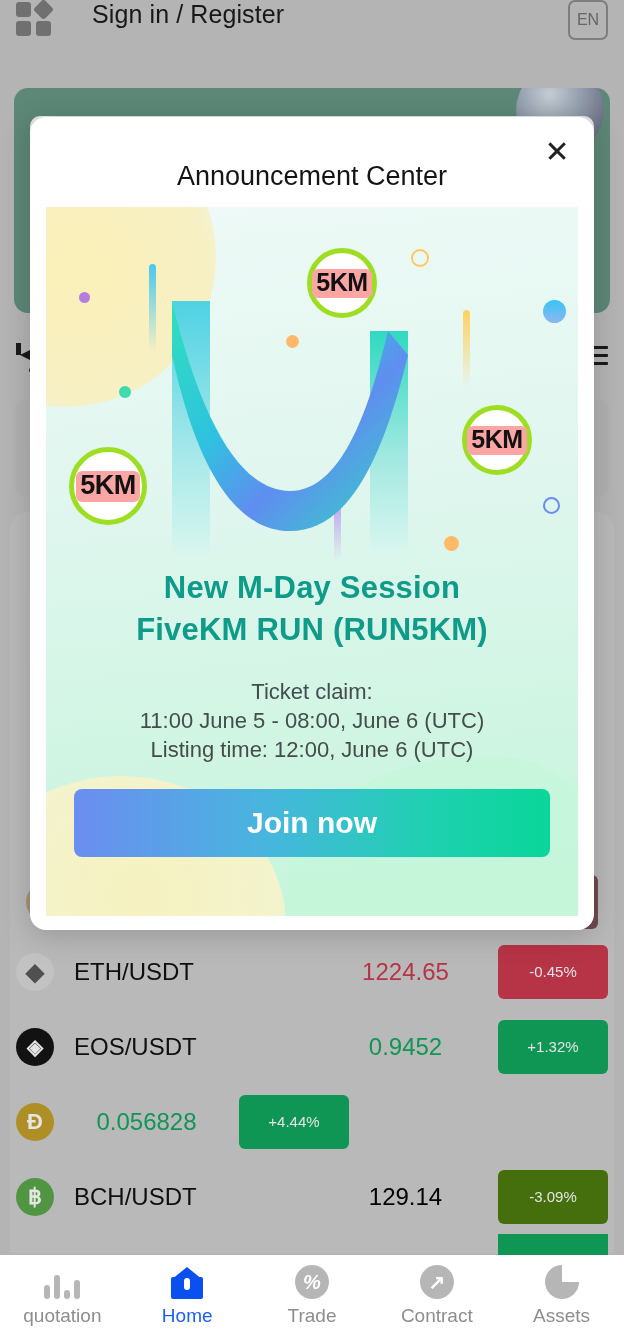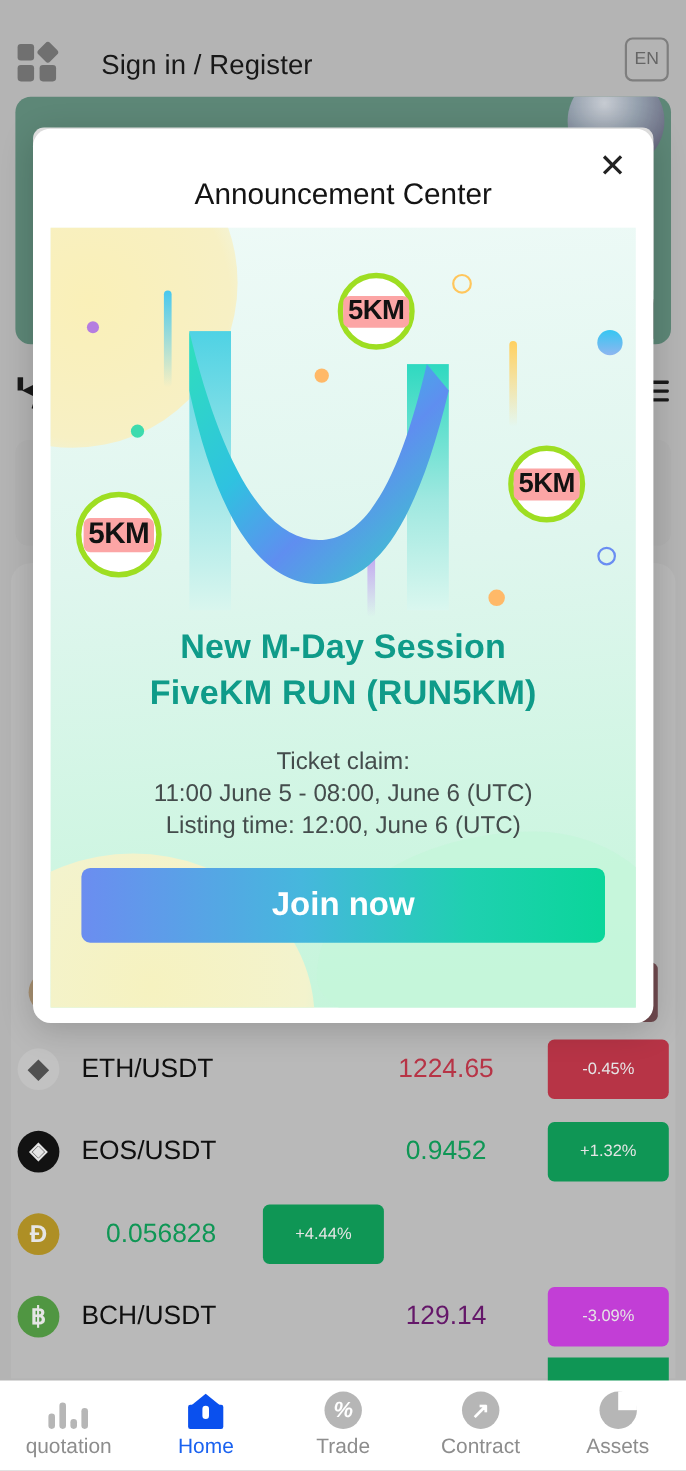"Sign in / Register" .topbar { align-items: flex-end -> flex-start }
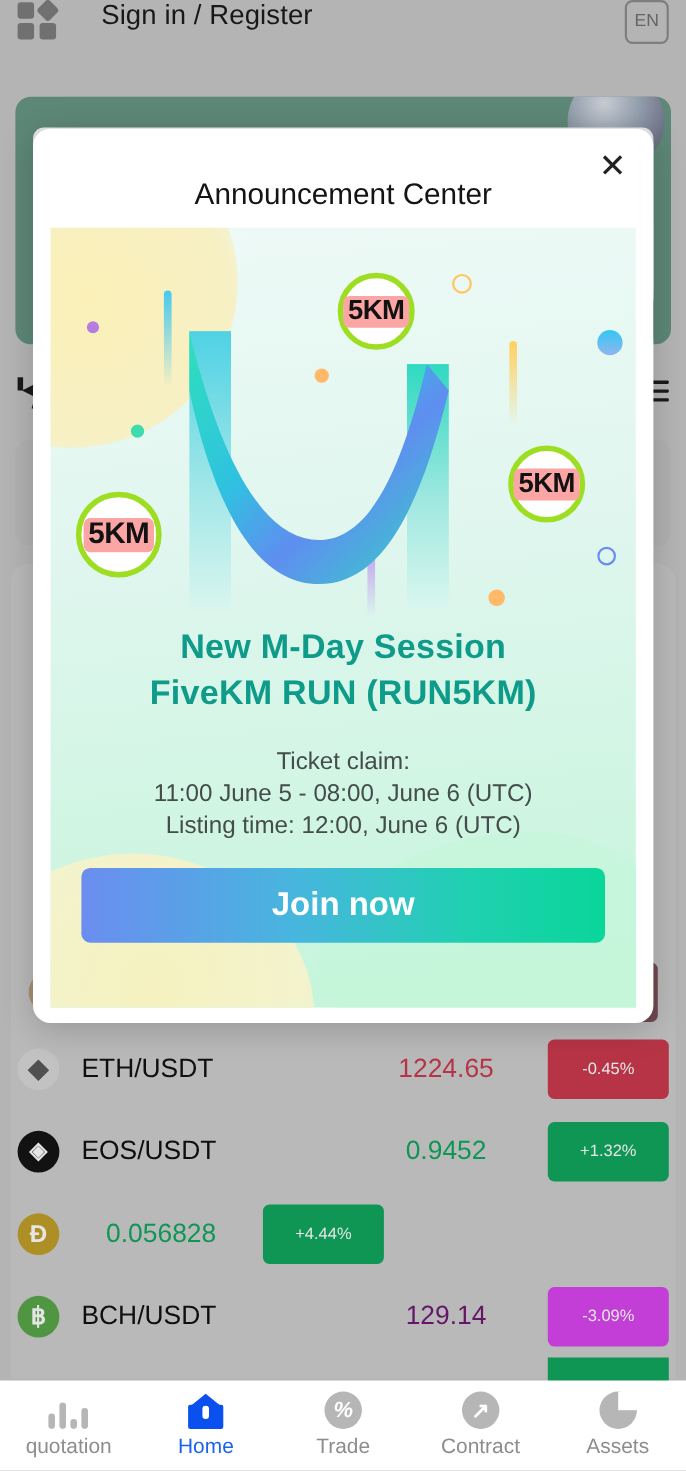"129.14" div.coin-price { color: #701a75 -> #000000 }
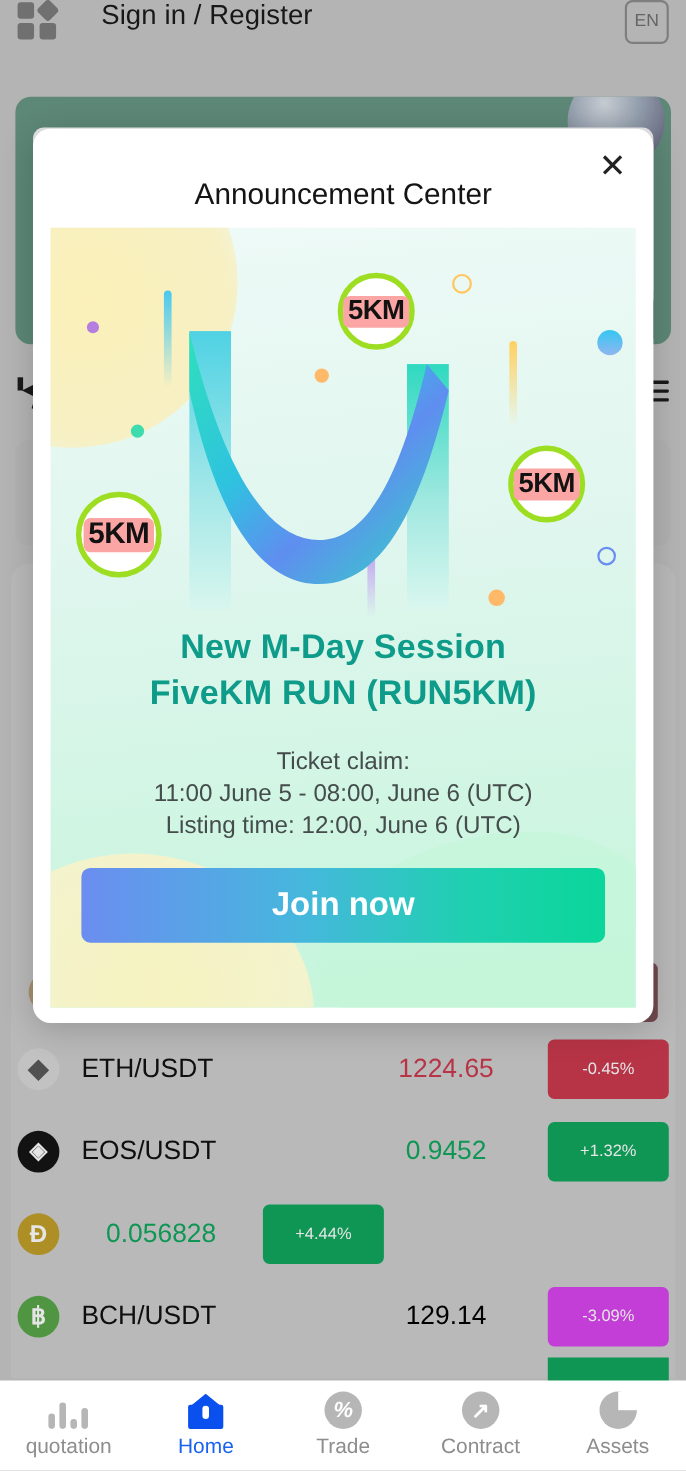"-3.09%" div.coin-badge { background: #d946ef -> #4d7c0f }
